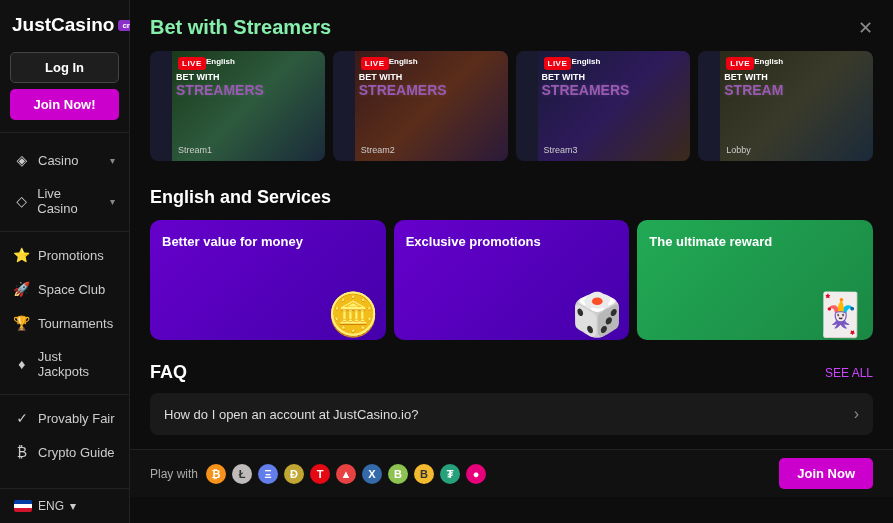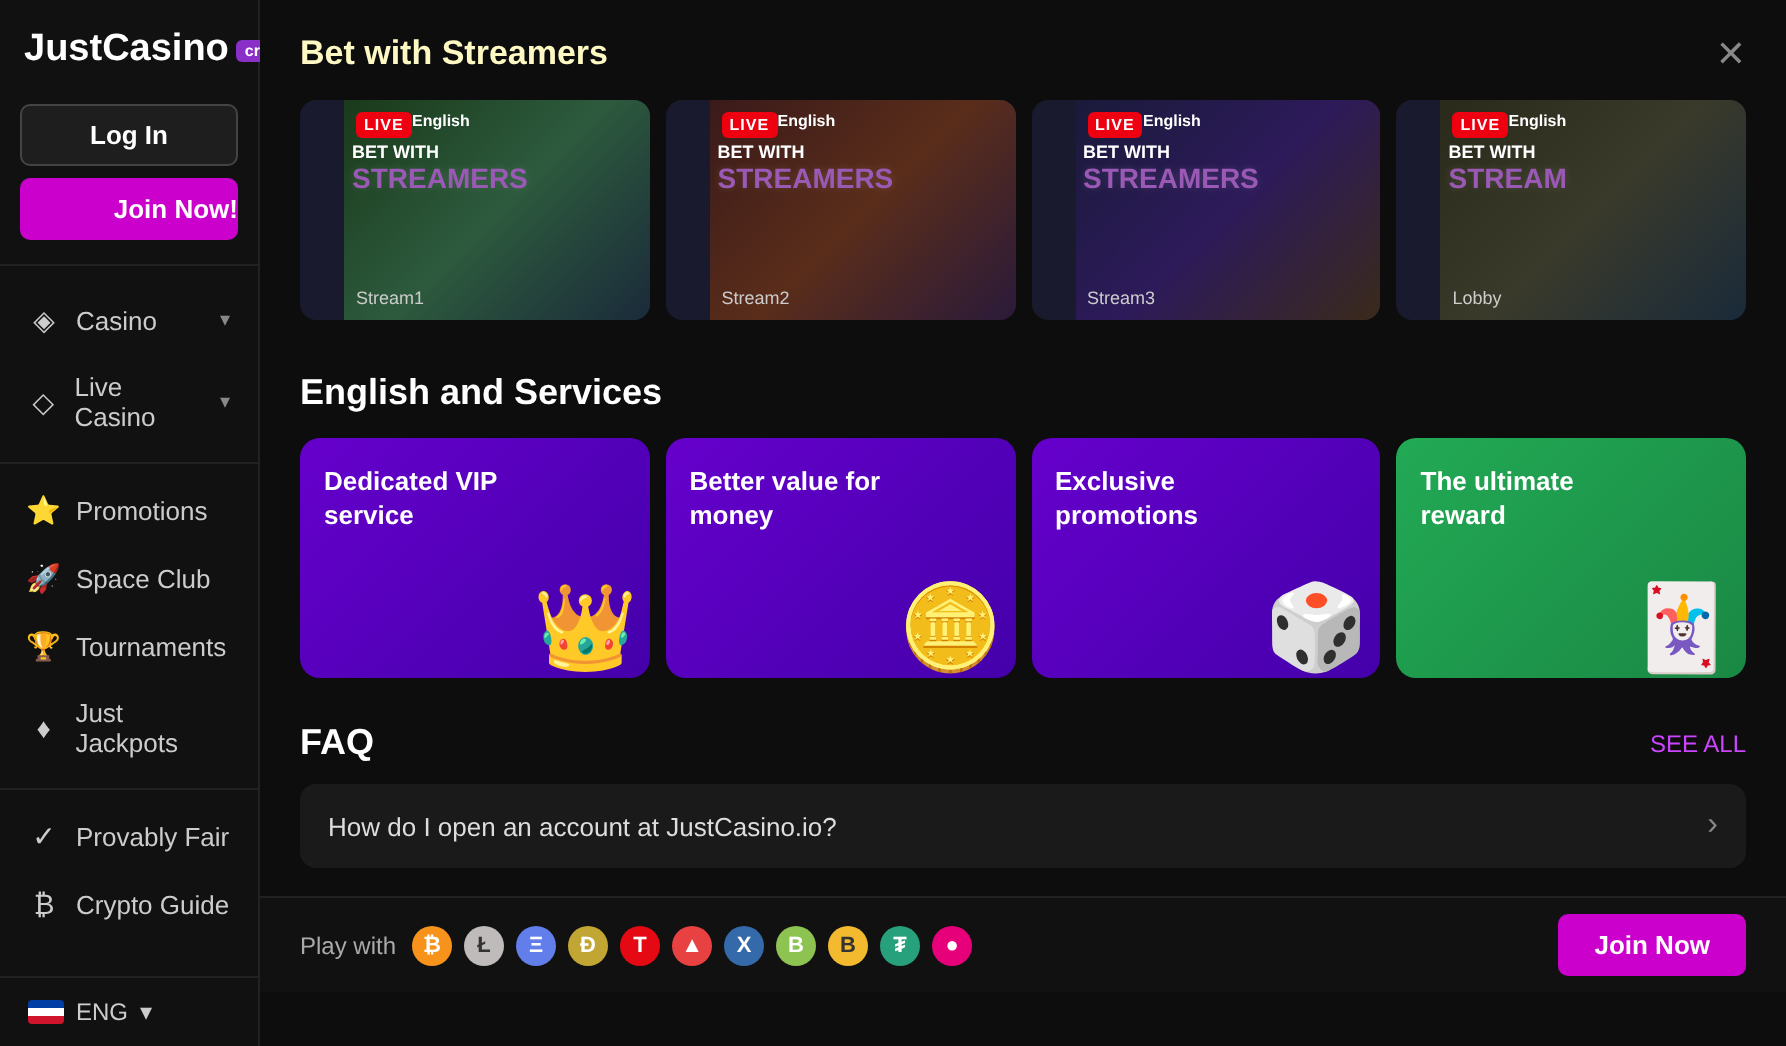"Bet with Streamers" .top-bar-title { color: #fef9c3 -> #86efac; font-size: 17px -> 20px }
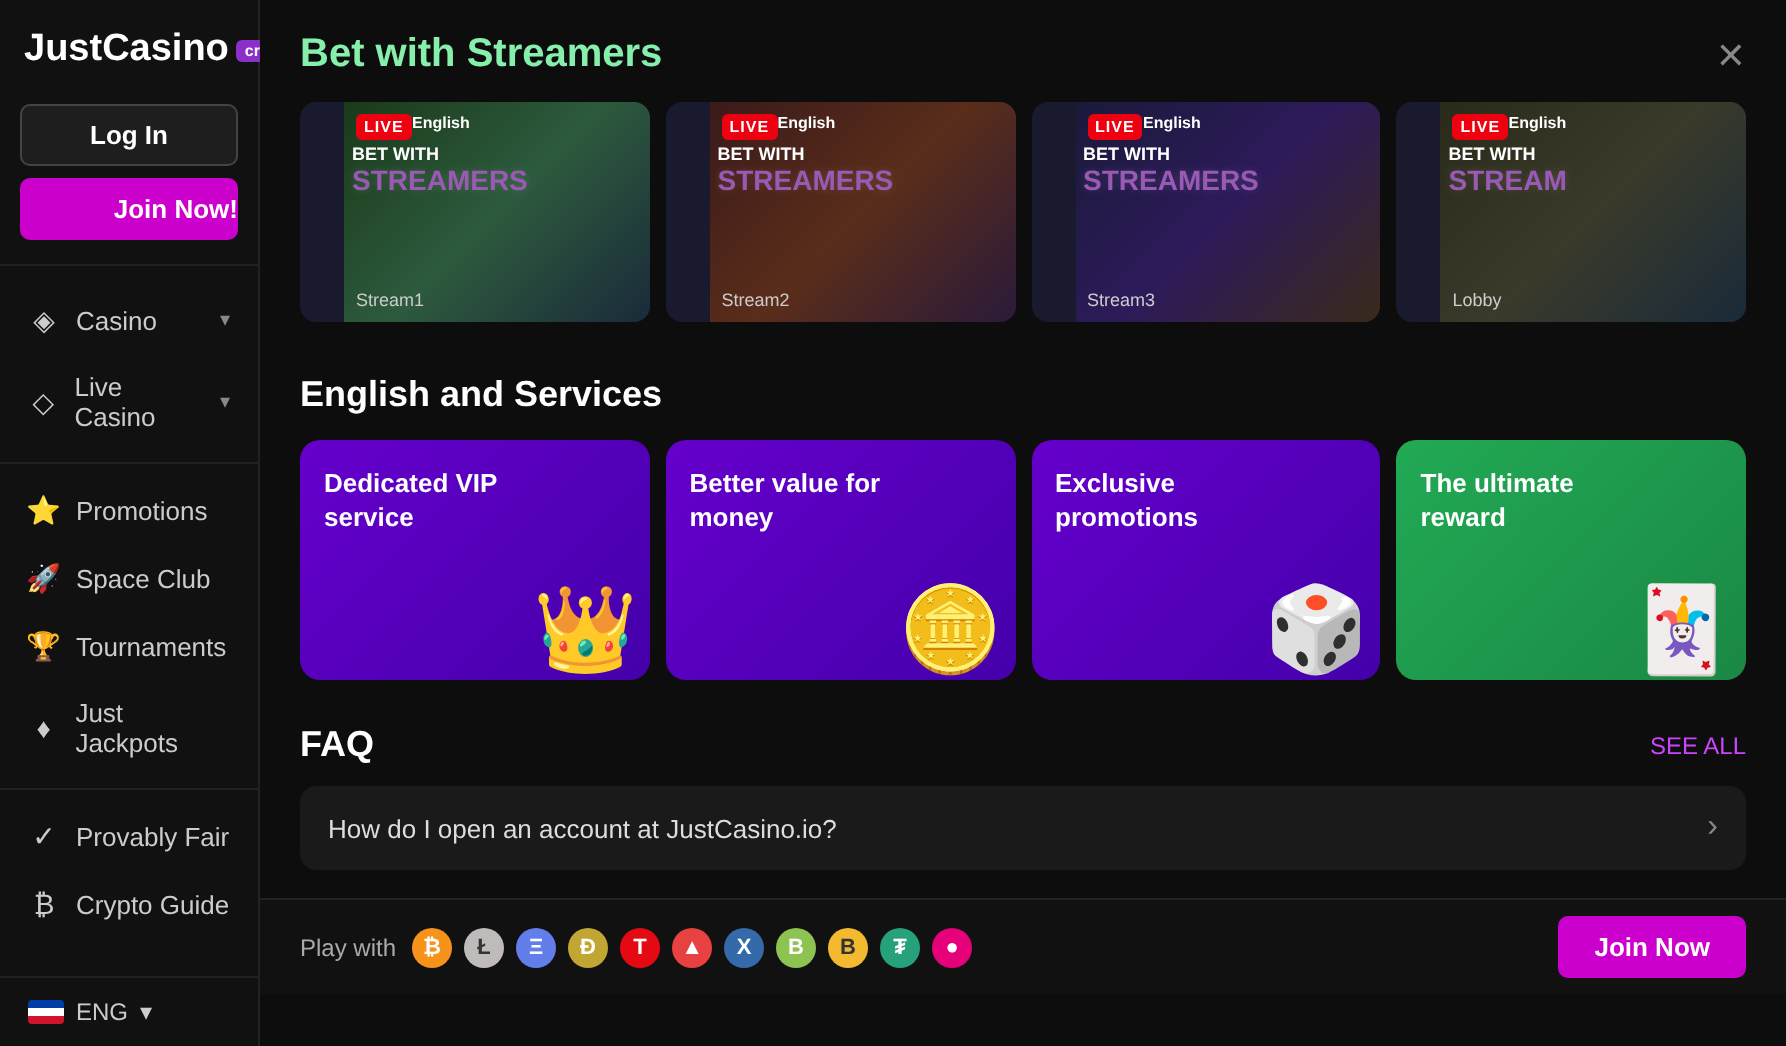"Join Now!" .btn-join { text-align: right -> center }
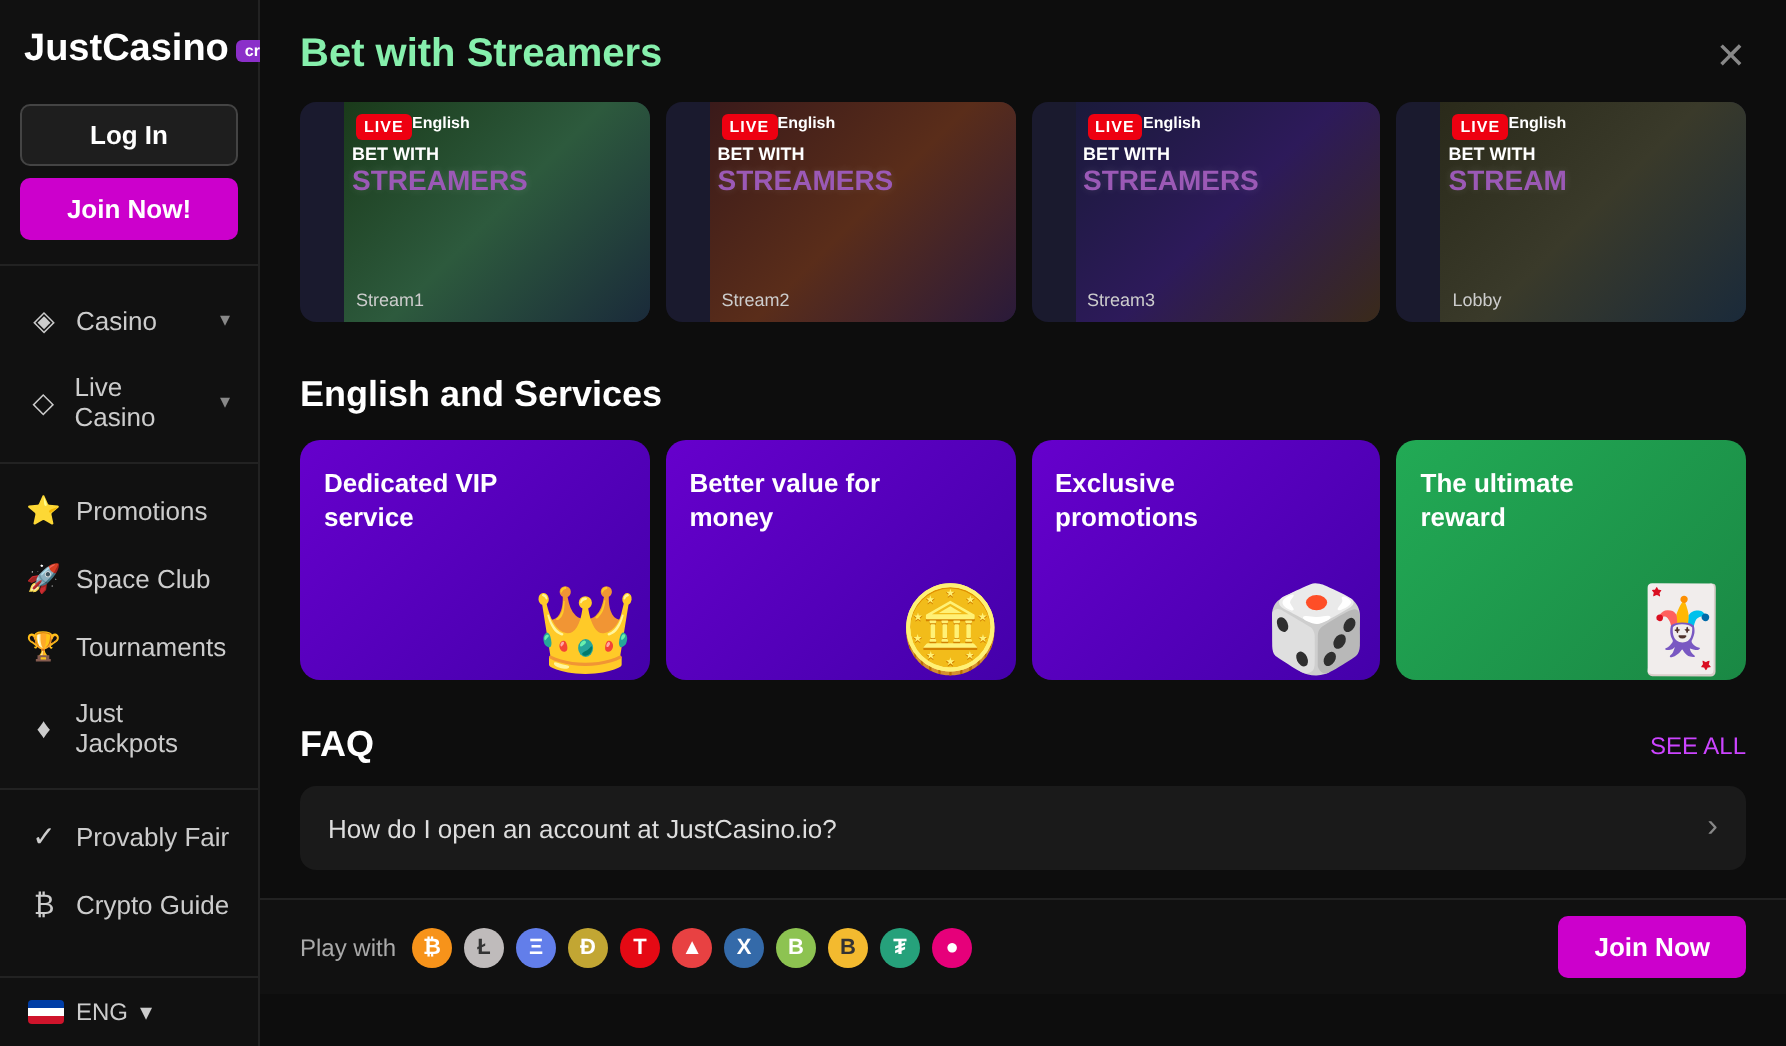"Dedicated VIP service" div.reward-card { html: <div> <span>Dedicated VIP service</span> <span>👑</span> </div> -> none }
